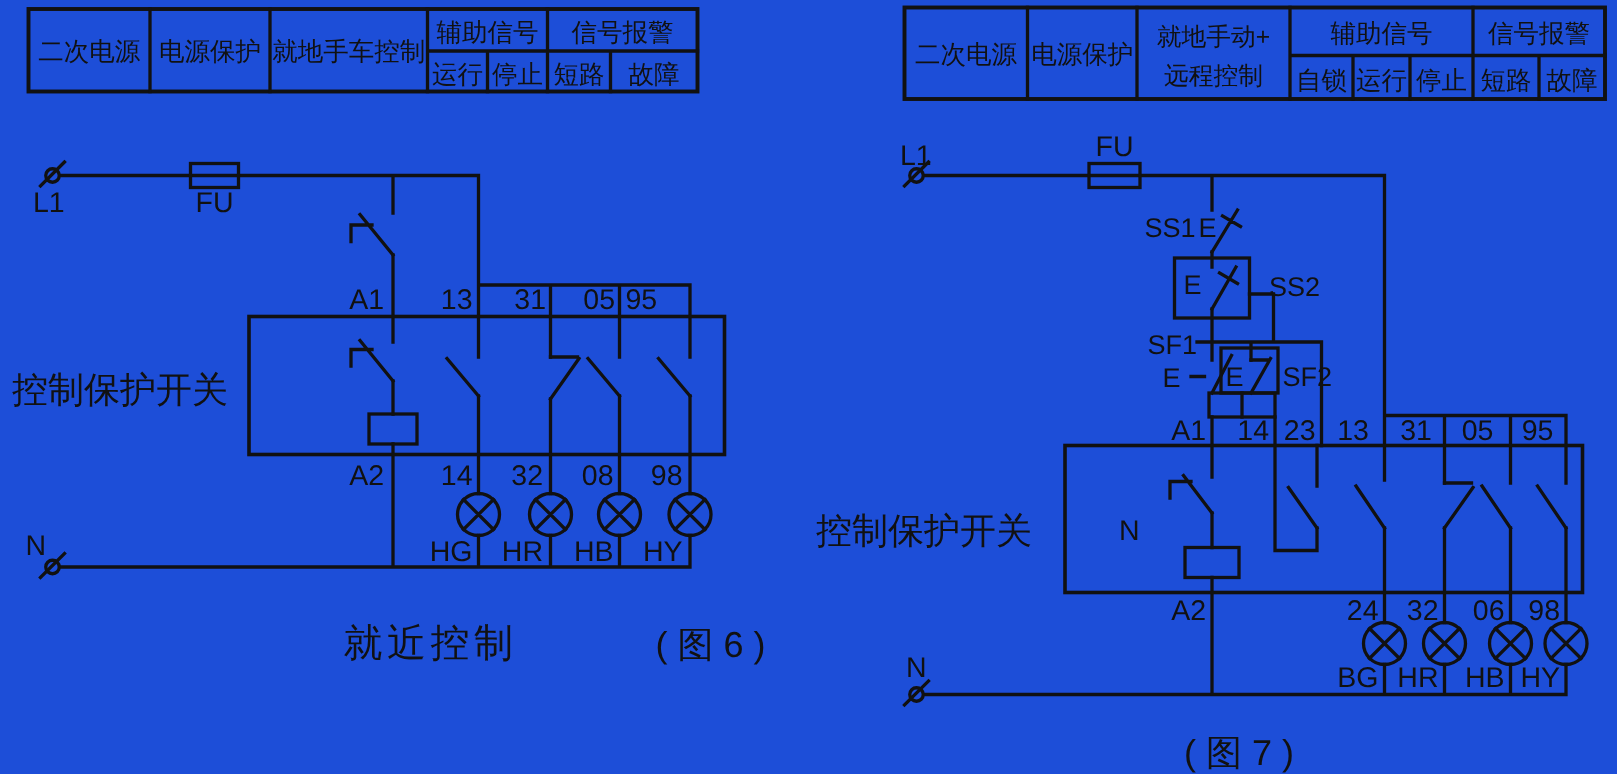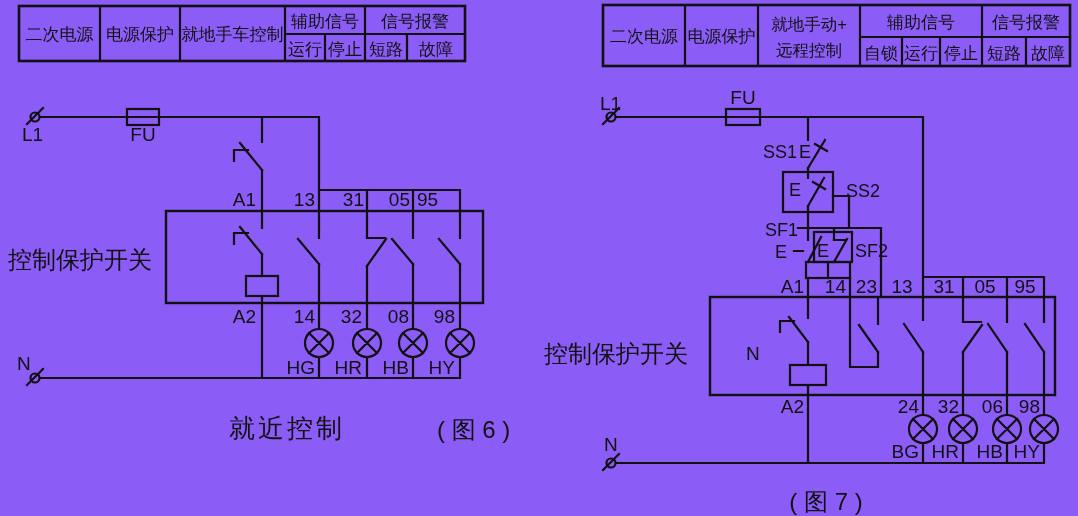"二次电源" .stage { background: #8b5cf6 -> #1d4ed8 }
